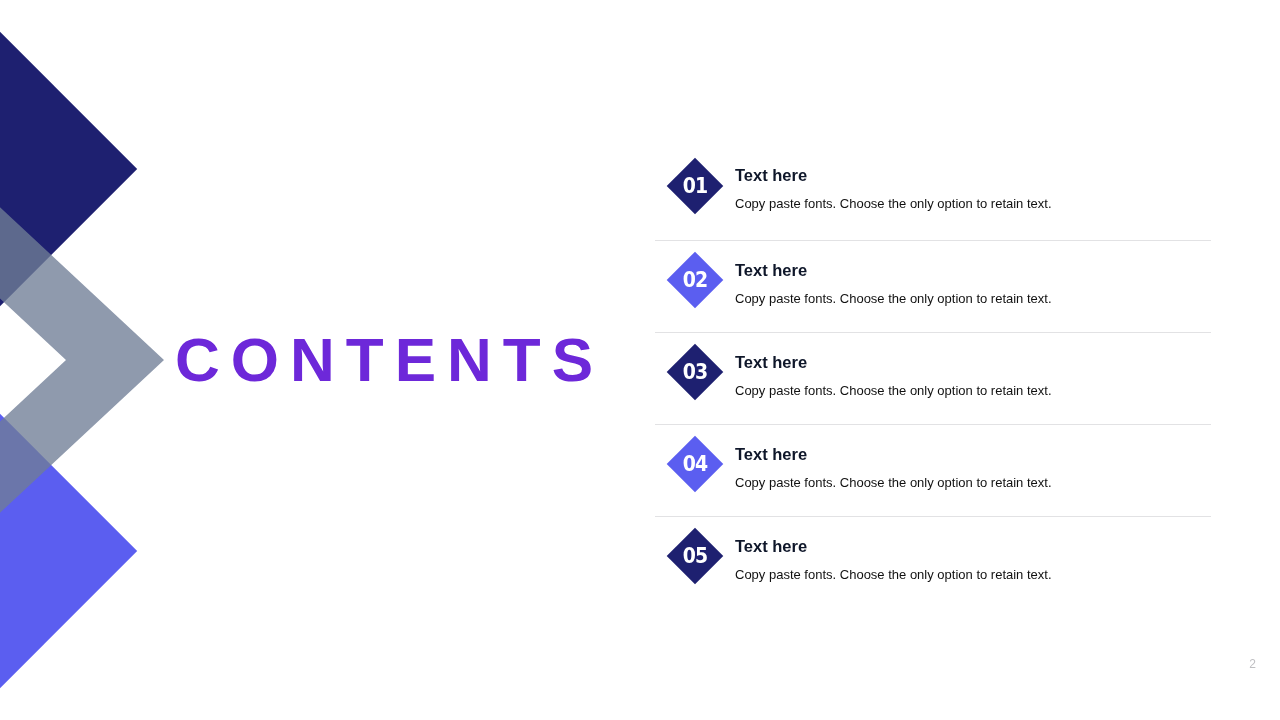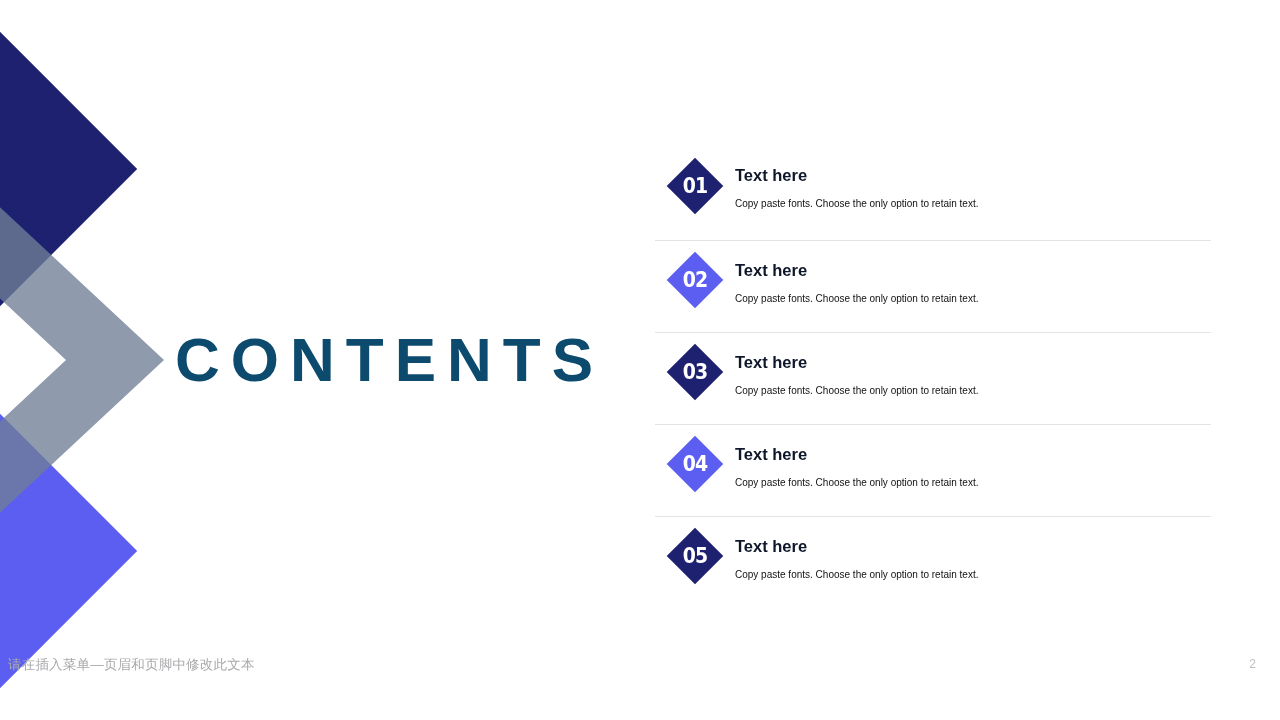"Copy paste fonts. Choose the" .row-body { font-size: 10px -> 13px }
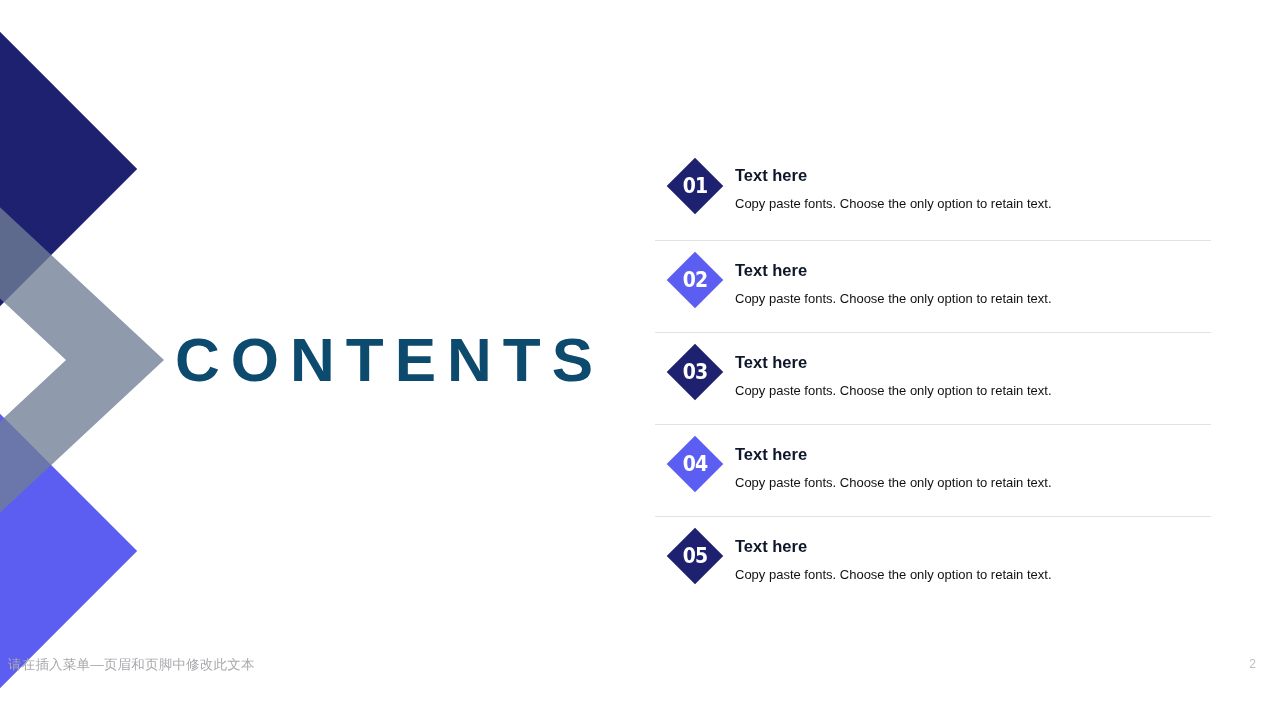"CONTENTS" div { color: #0c4a6e -> #6d28d9 }
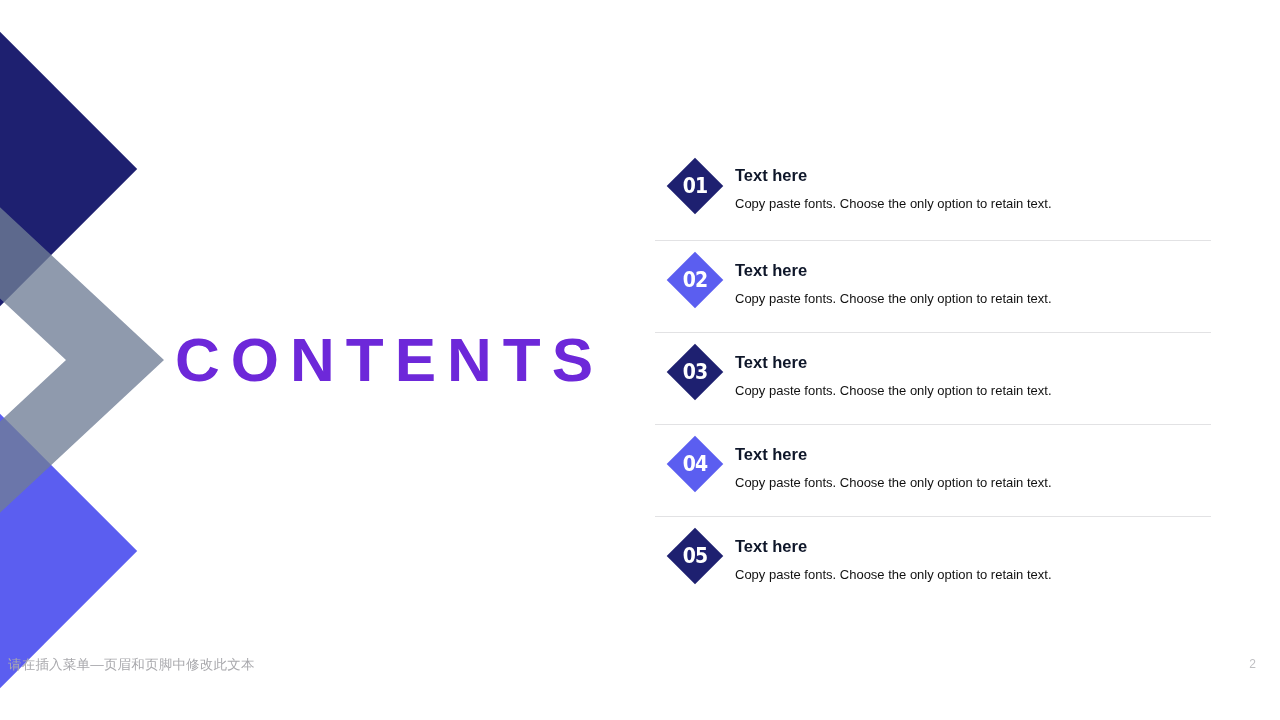"请在插入菜单—页眉和页脚中修改此文本" div { html: <div>请在插入菜单—页眉和页脚中修改此文本</div> -> none }
